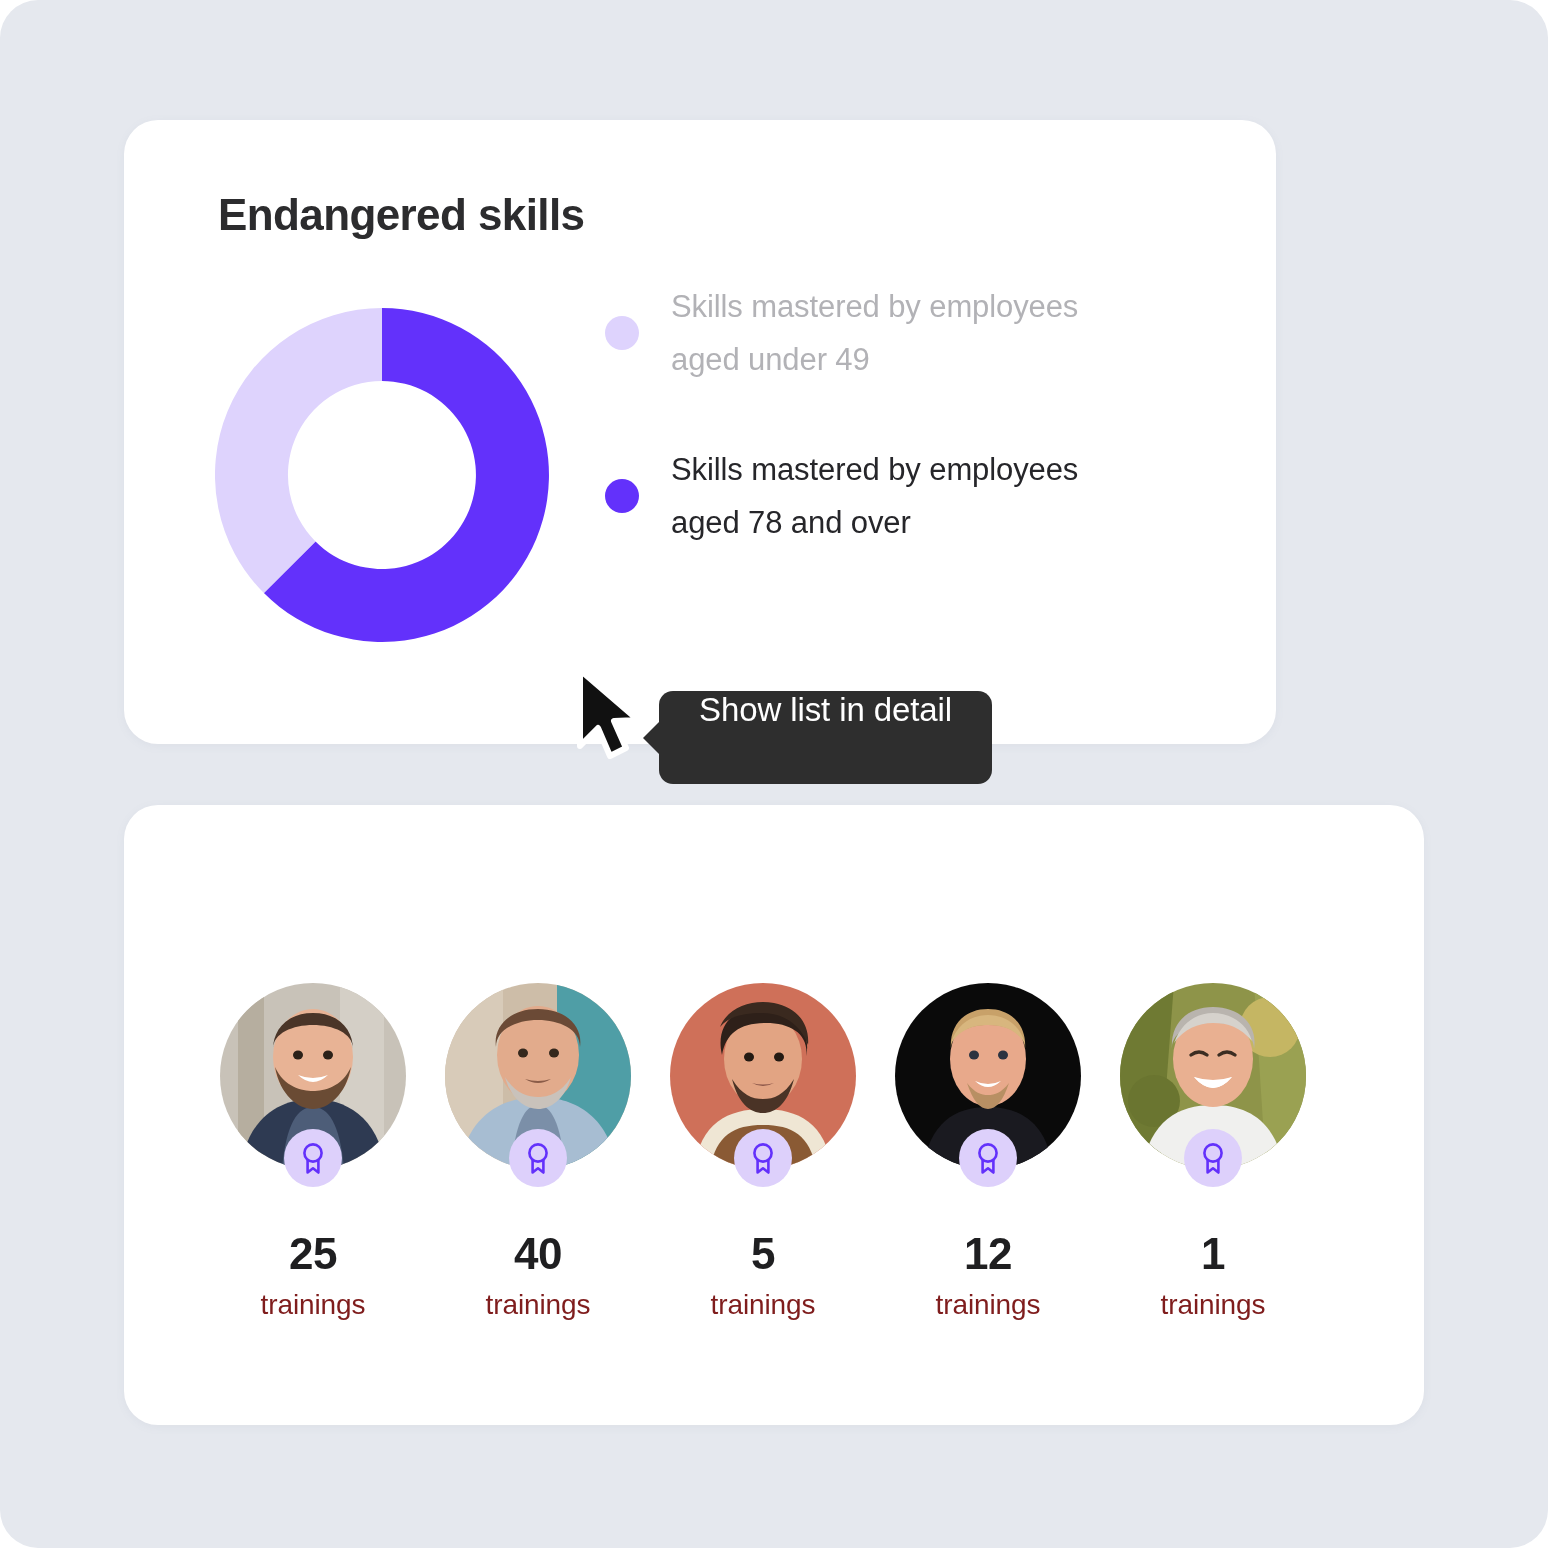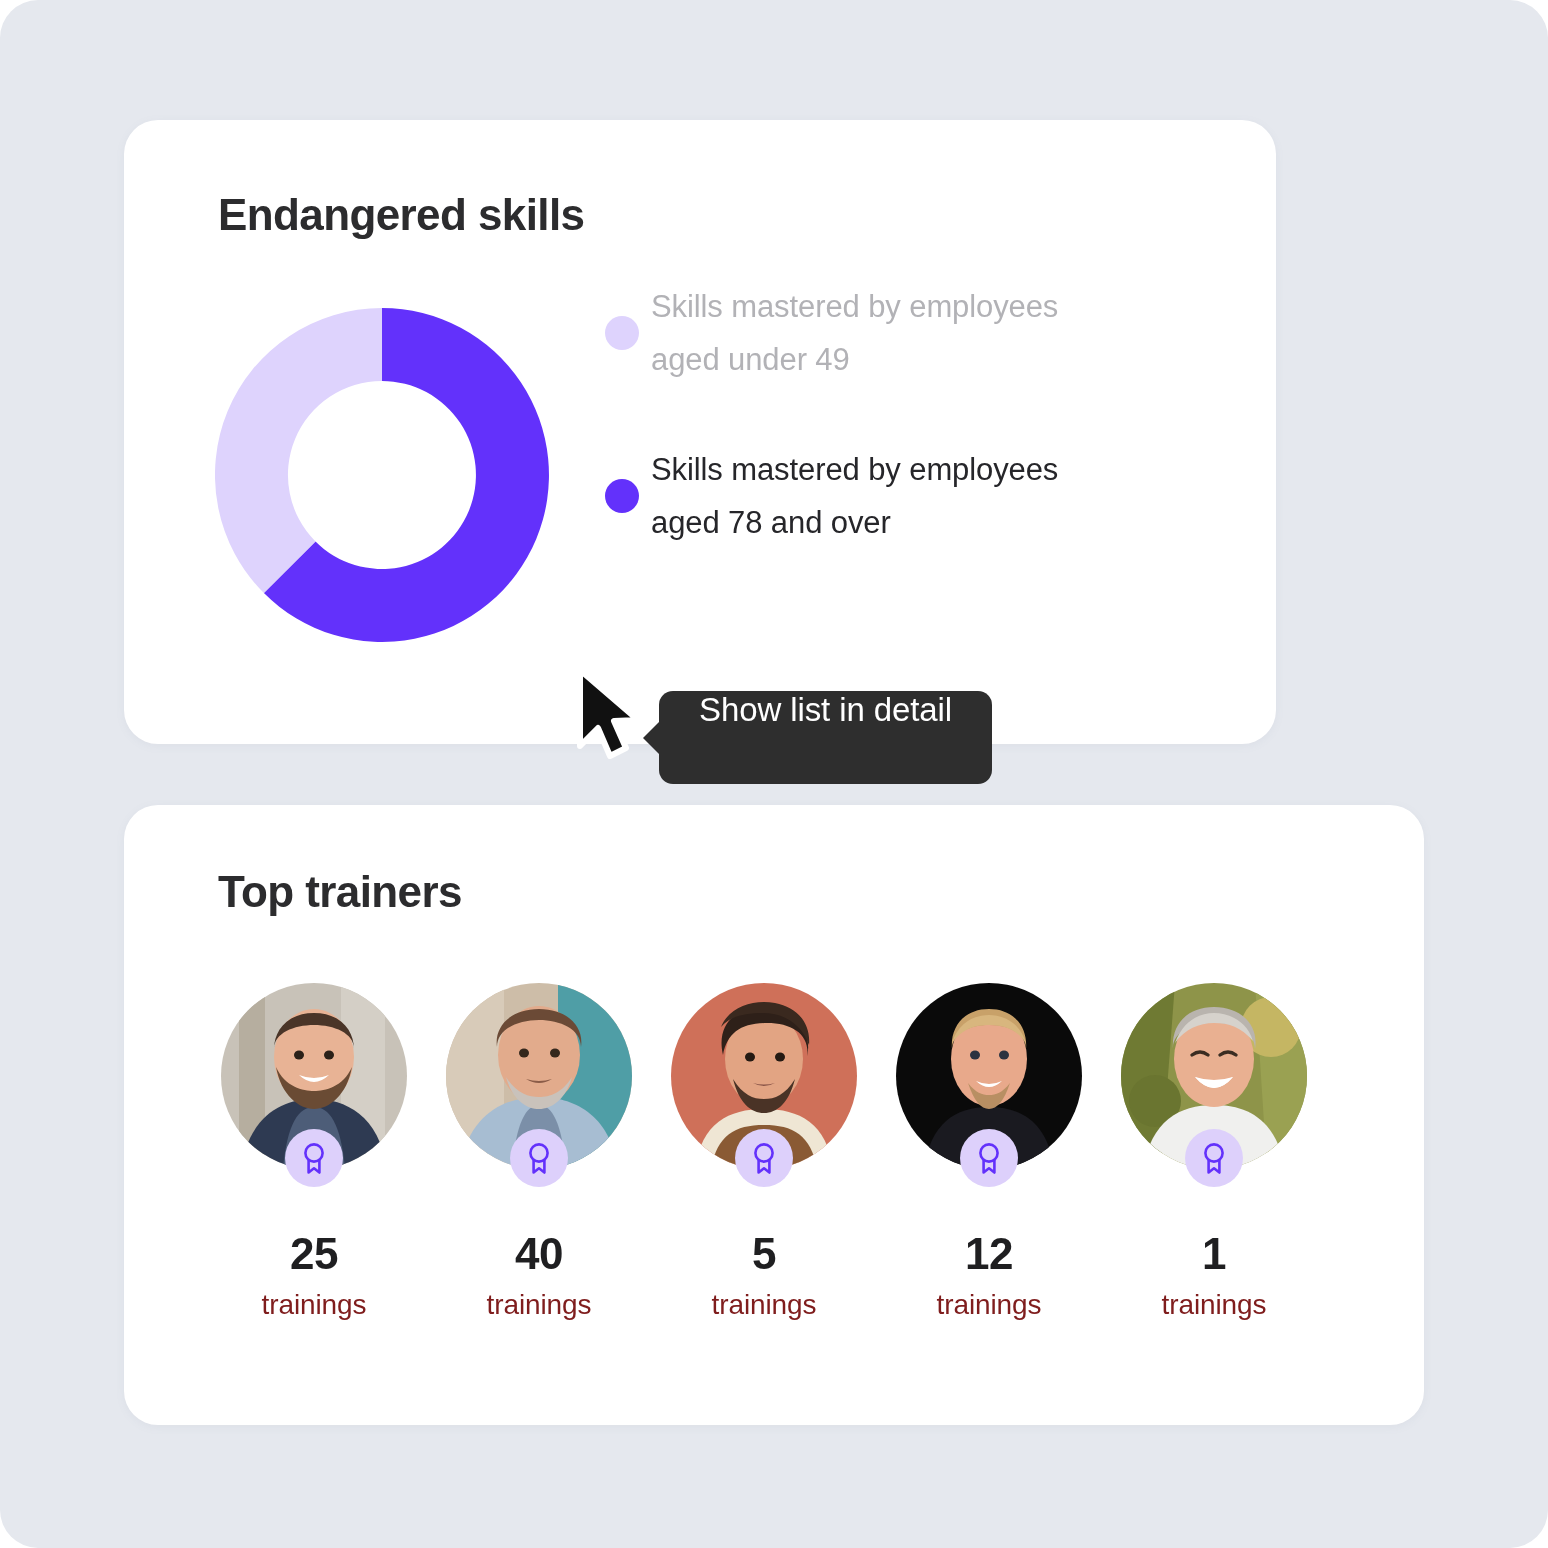"Skills mastered by employees" .legend-row { gap: 12px -> 32px }
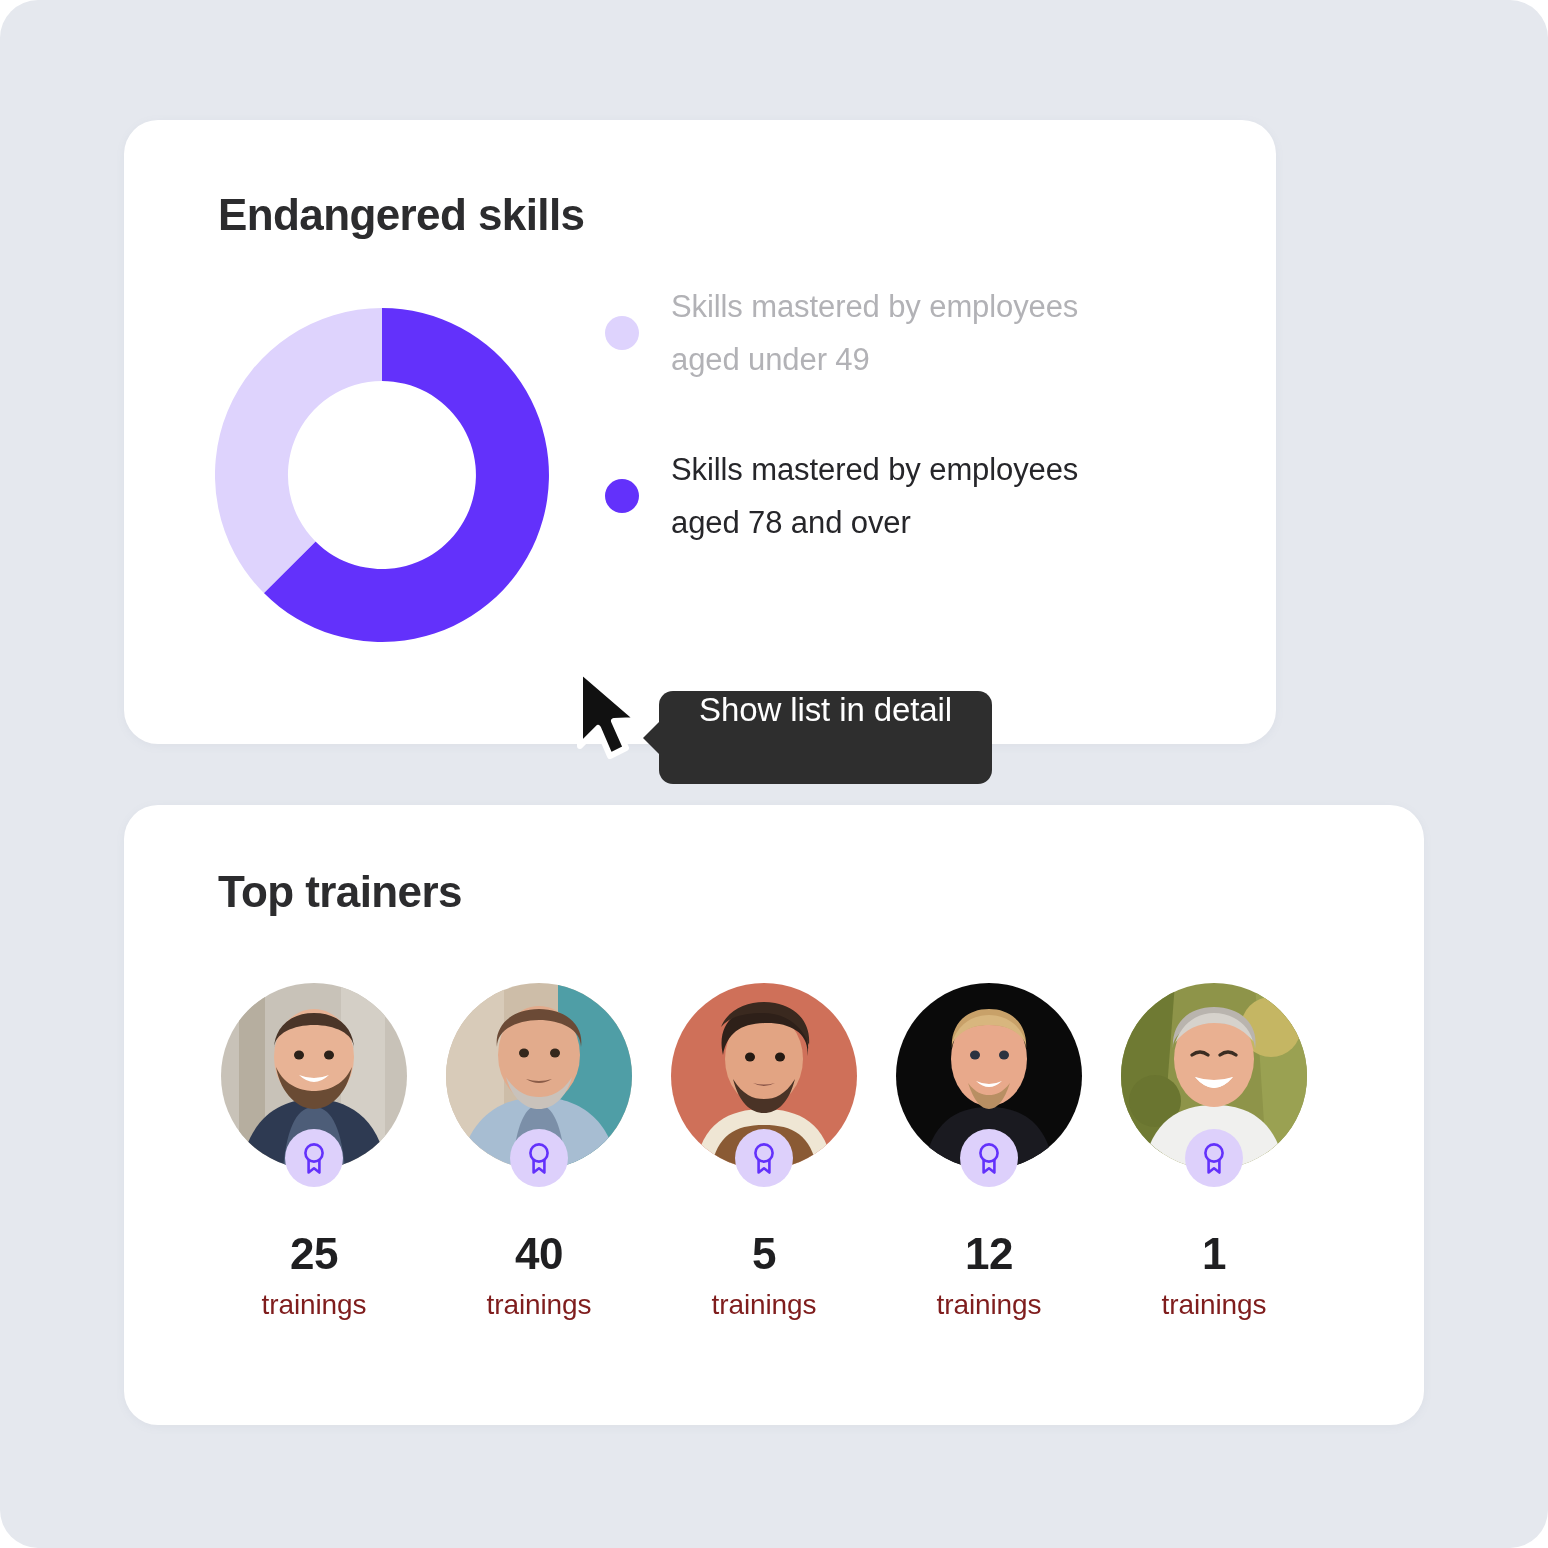"Top trainers" h2.card-title { html: <h2>Top trainers</h2> -> none }
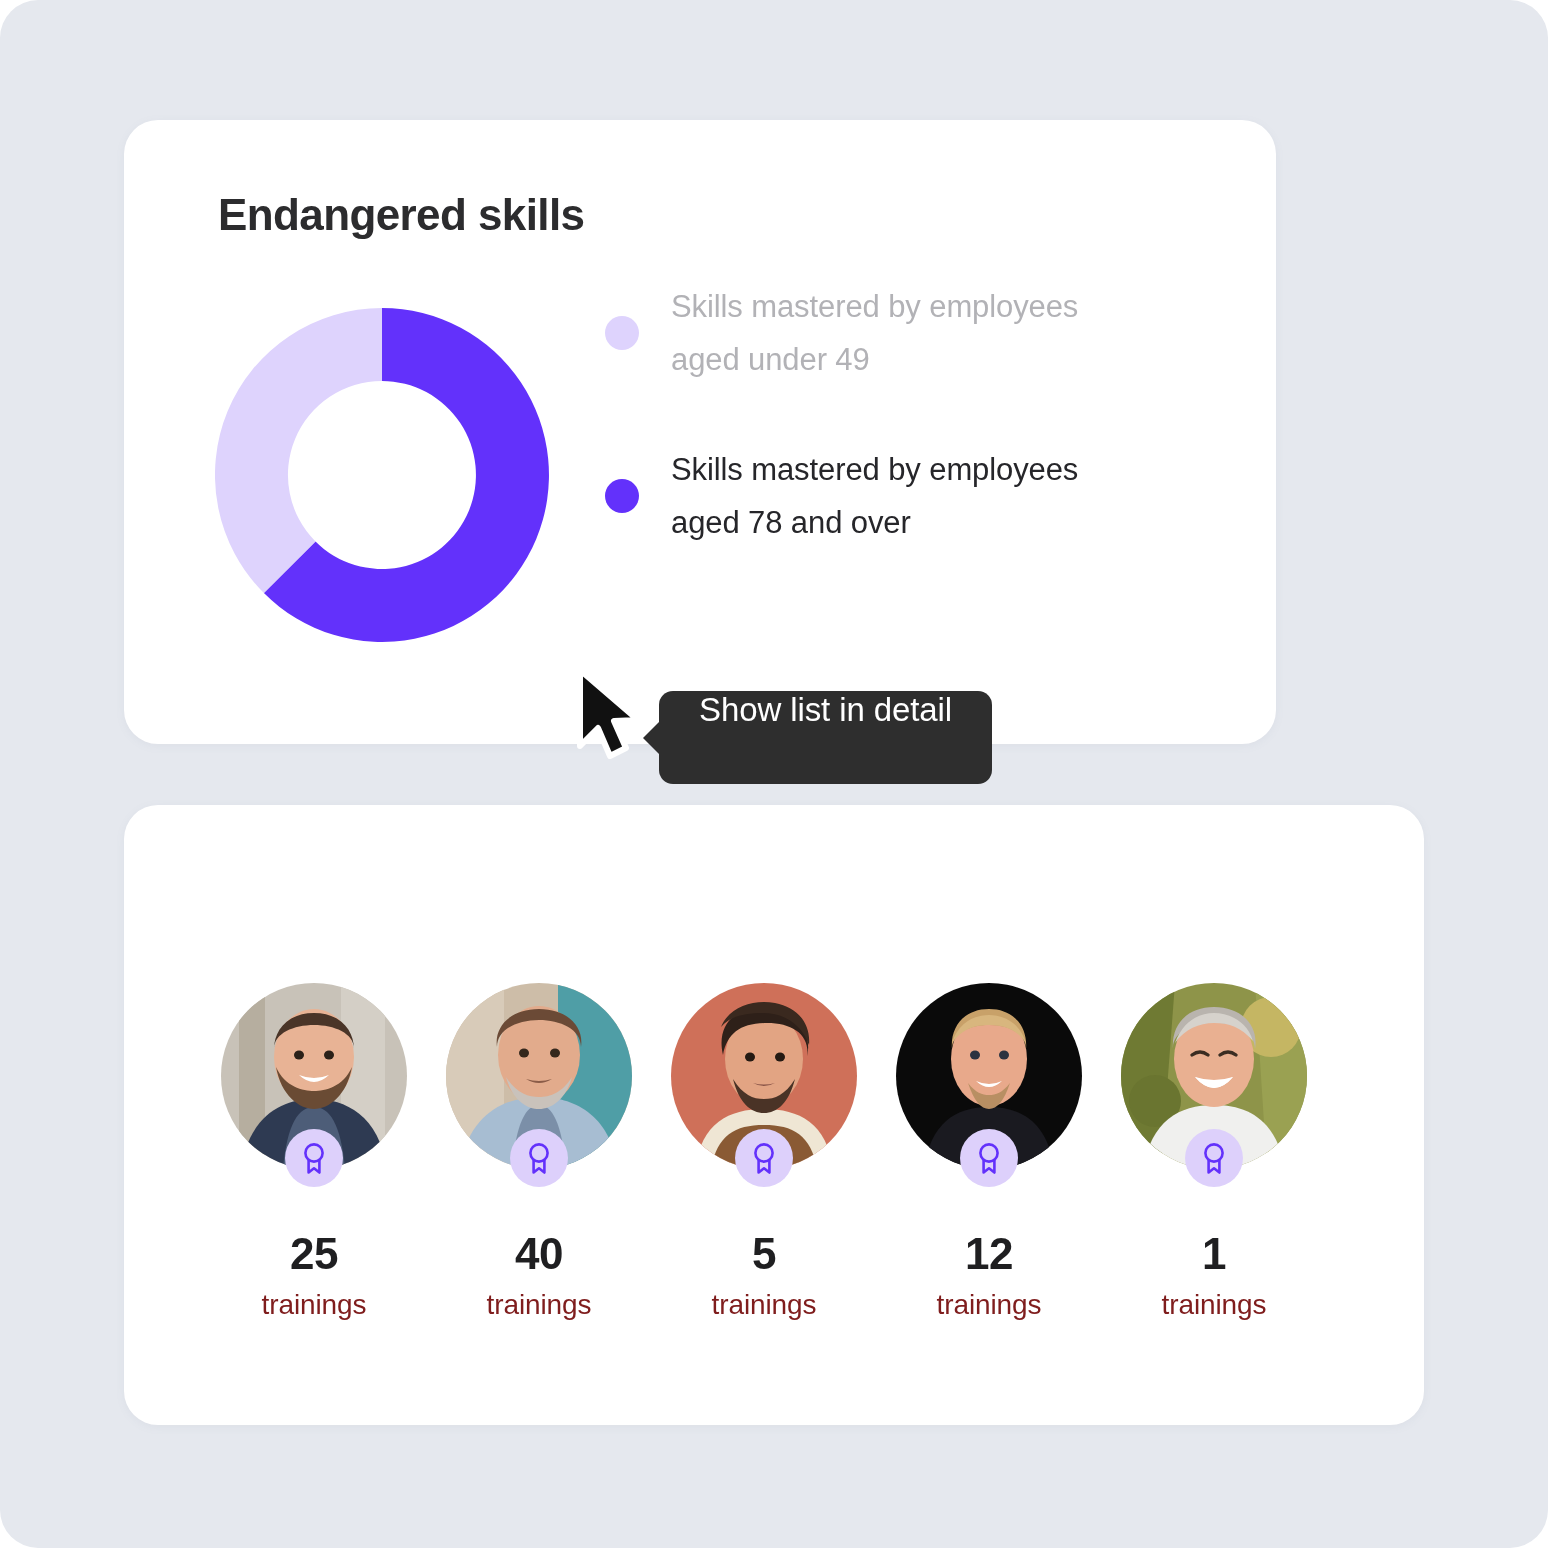"25" #trainers-row { justify-content: flex-start -> center; left: 97px -> 69px }
